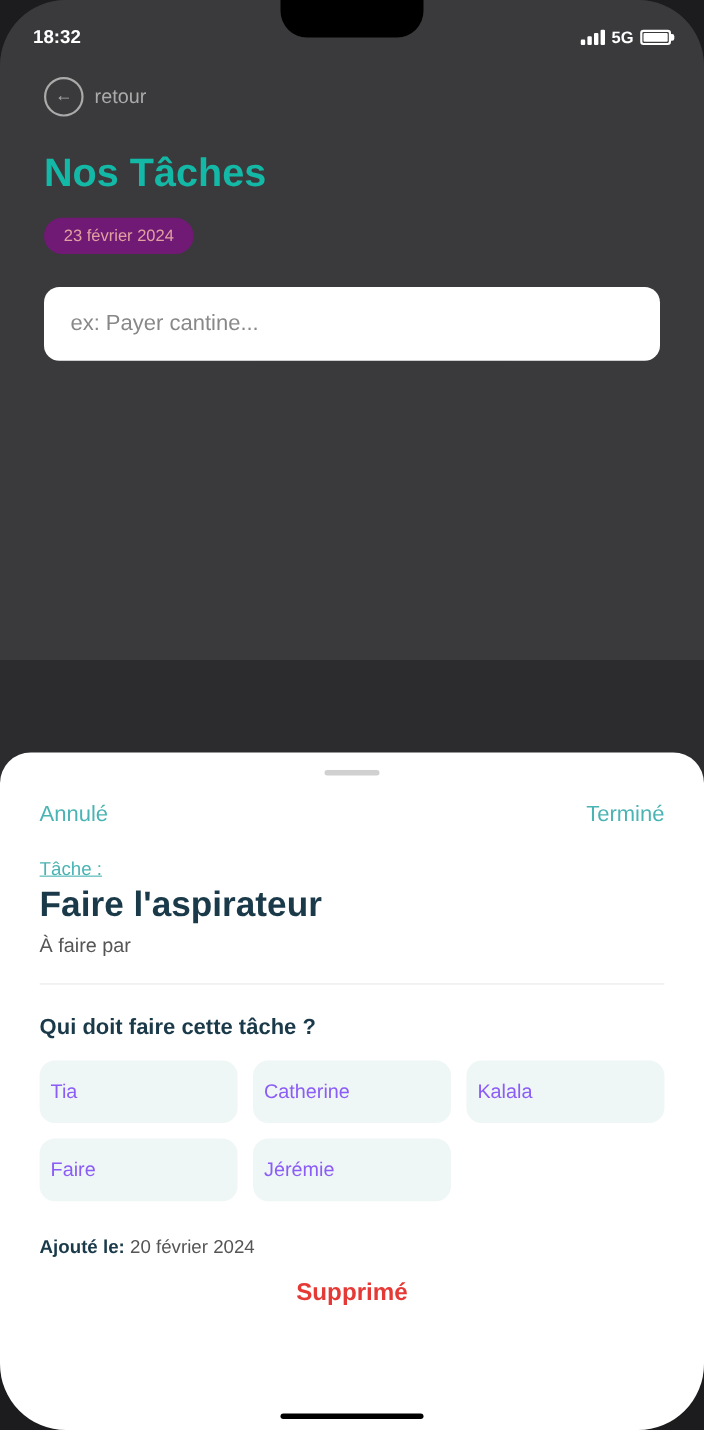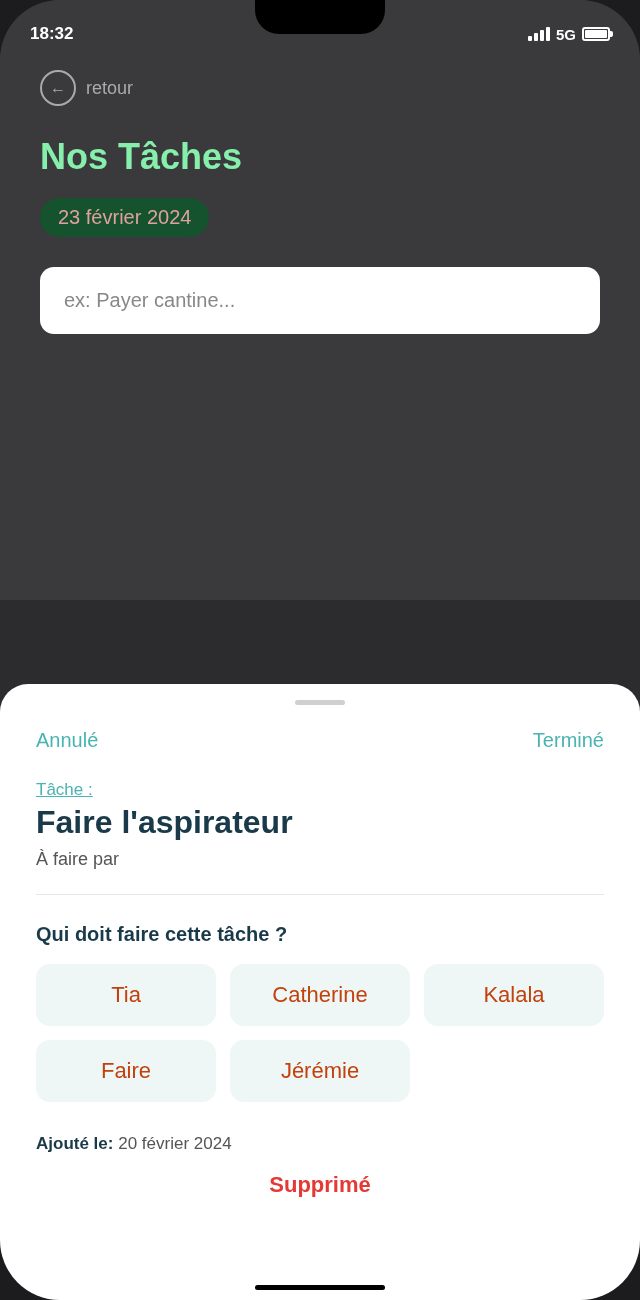"Nos Tâches" .bg-title { color: #86efac -> #14b8a6 }
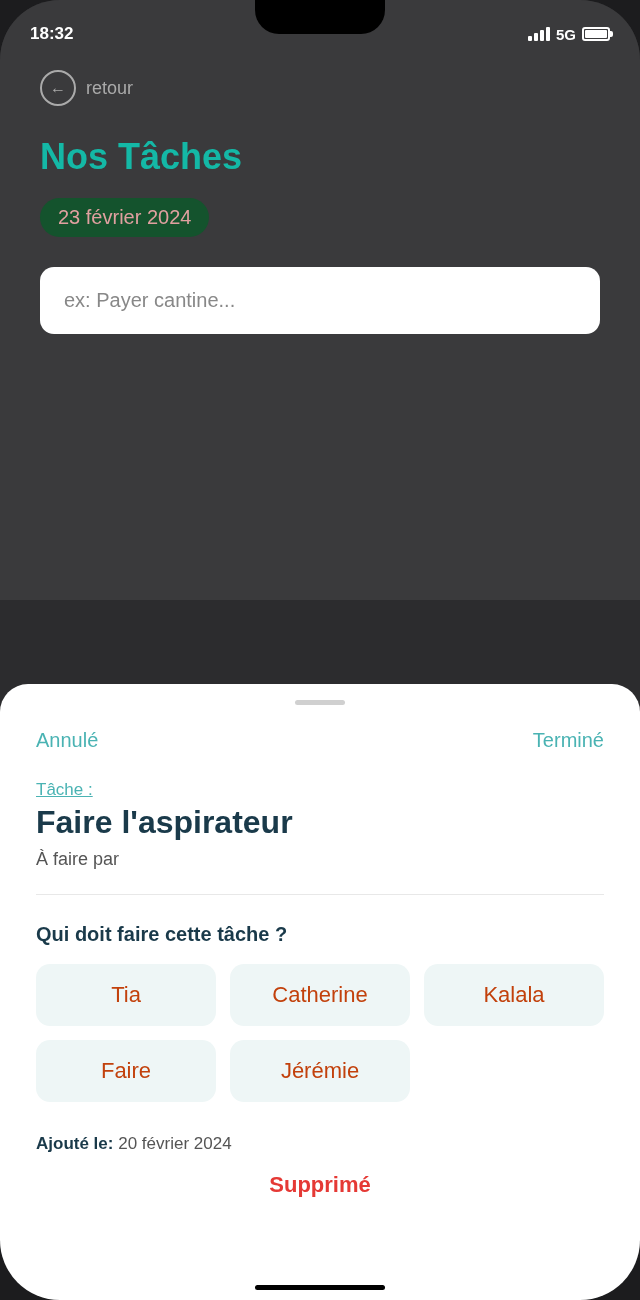"23 février 2024" .date-badge { background: #14532d -> #701a75; font-size: 20px -> 15px }
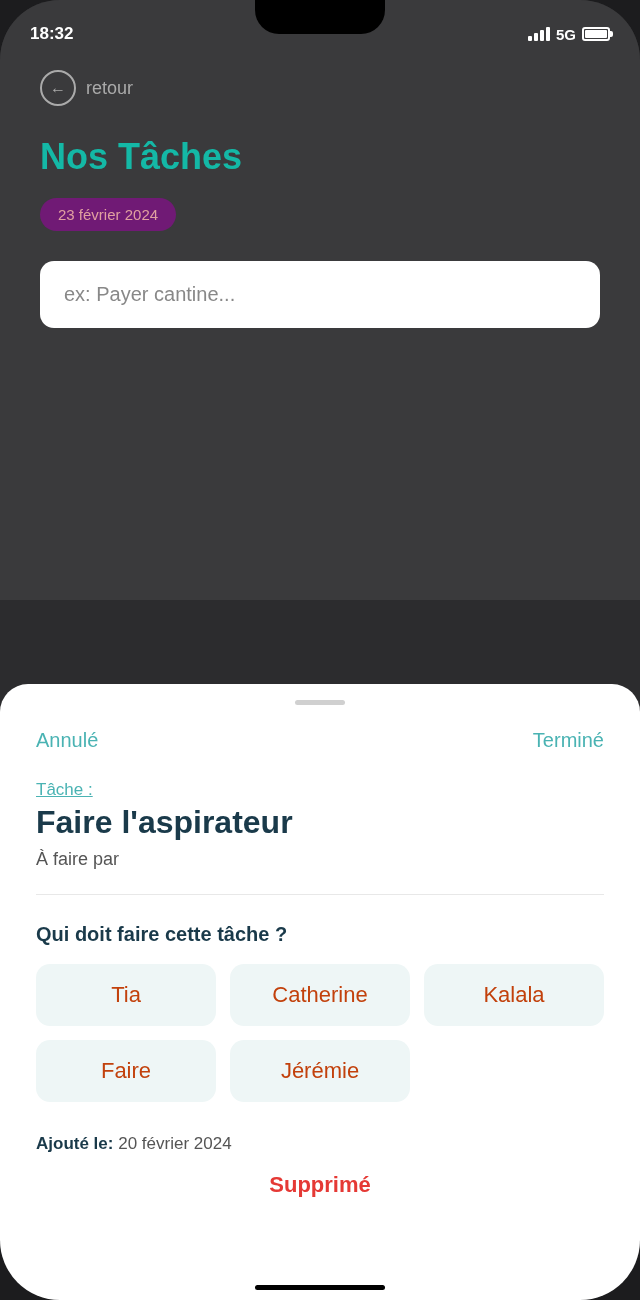"Tia" .assignee-btn { color: #c2410c -> #8b5cf6; font-size: 22px -> 18px; text-align: center -> left }
